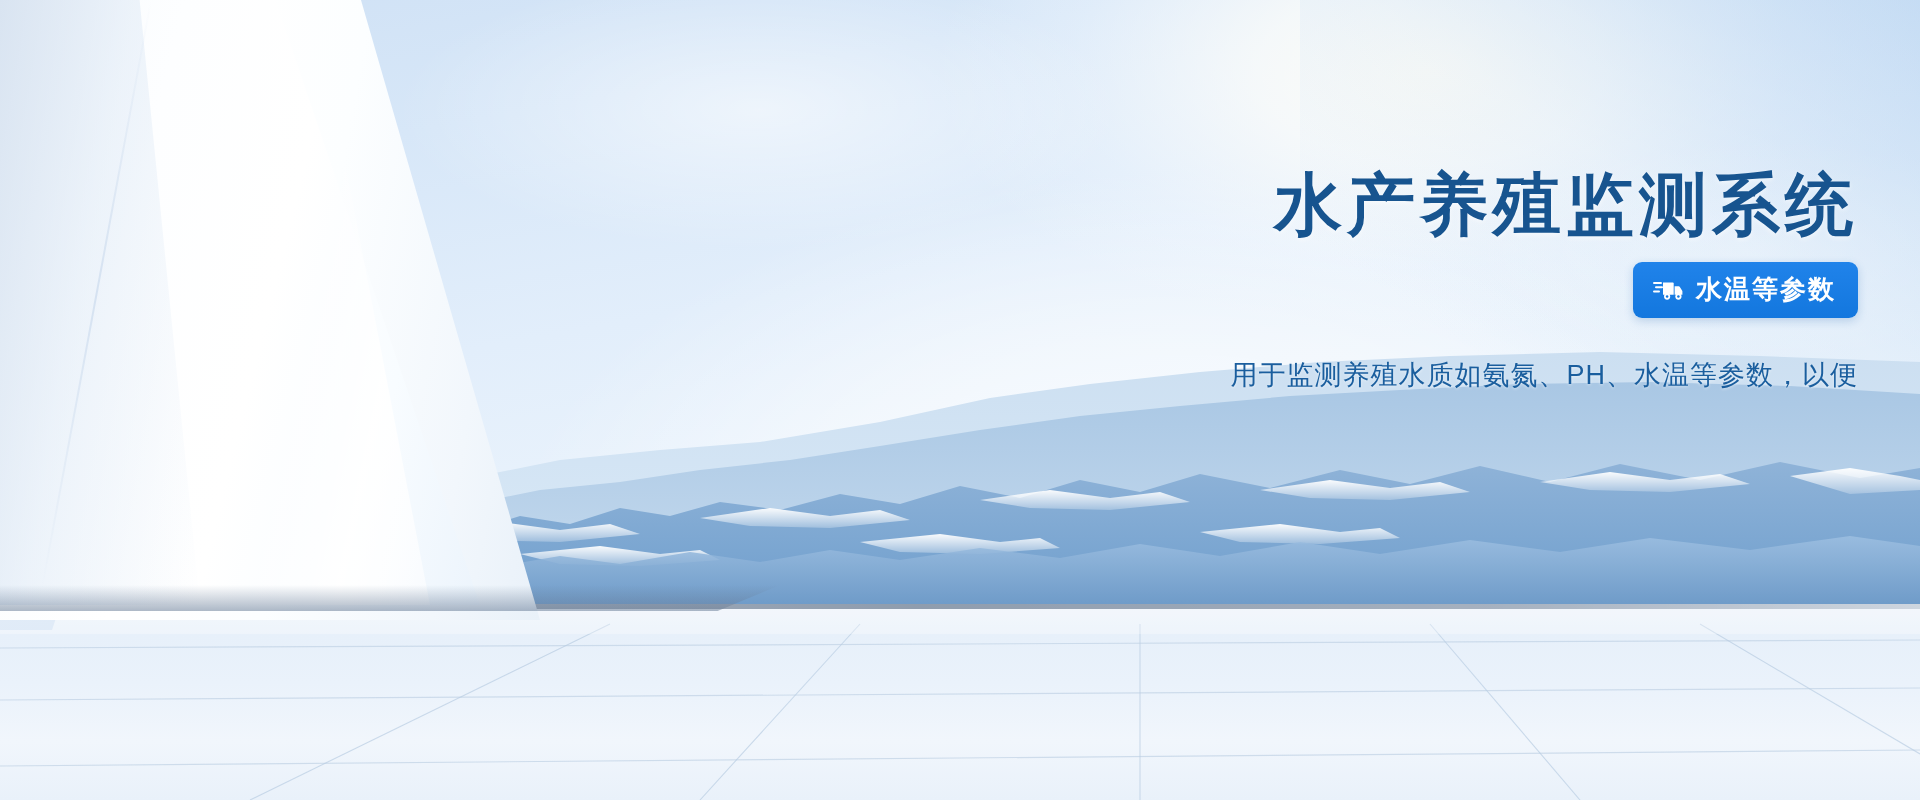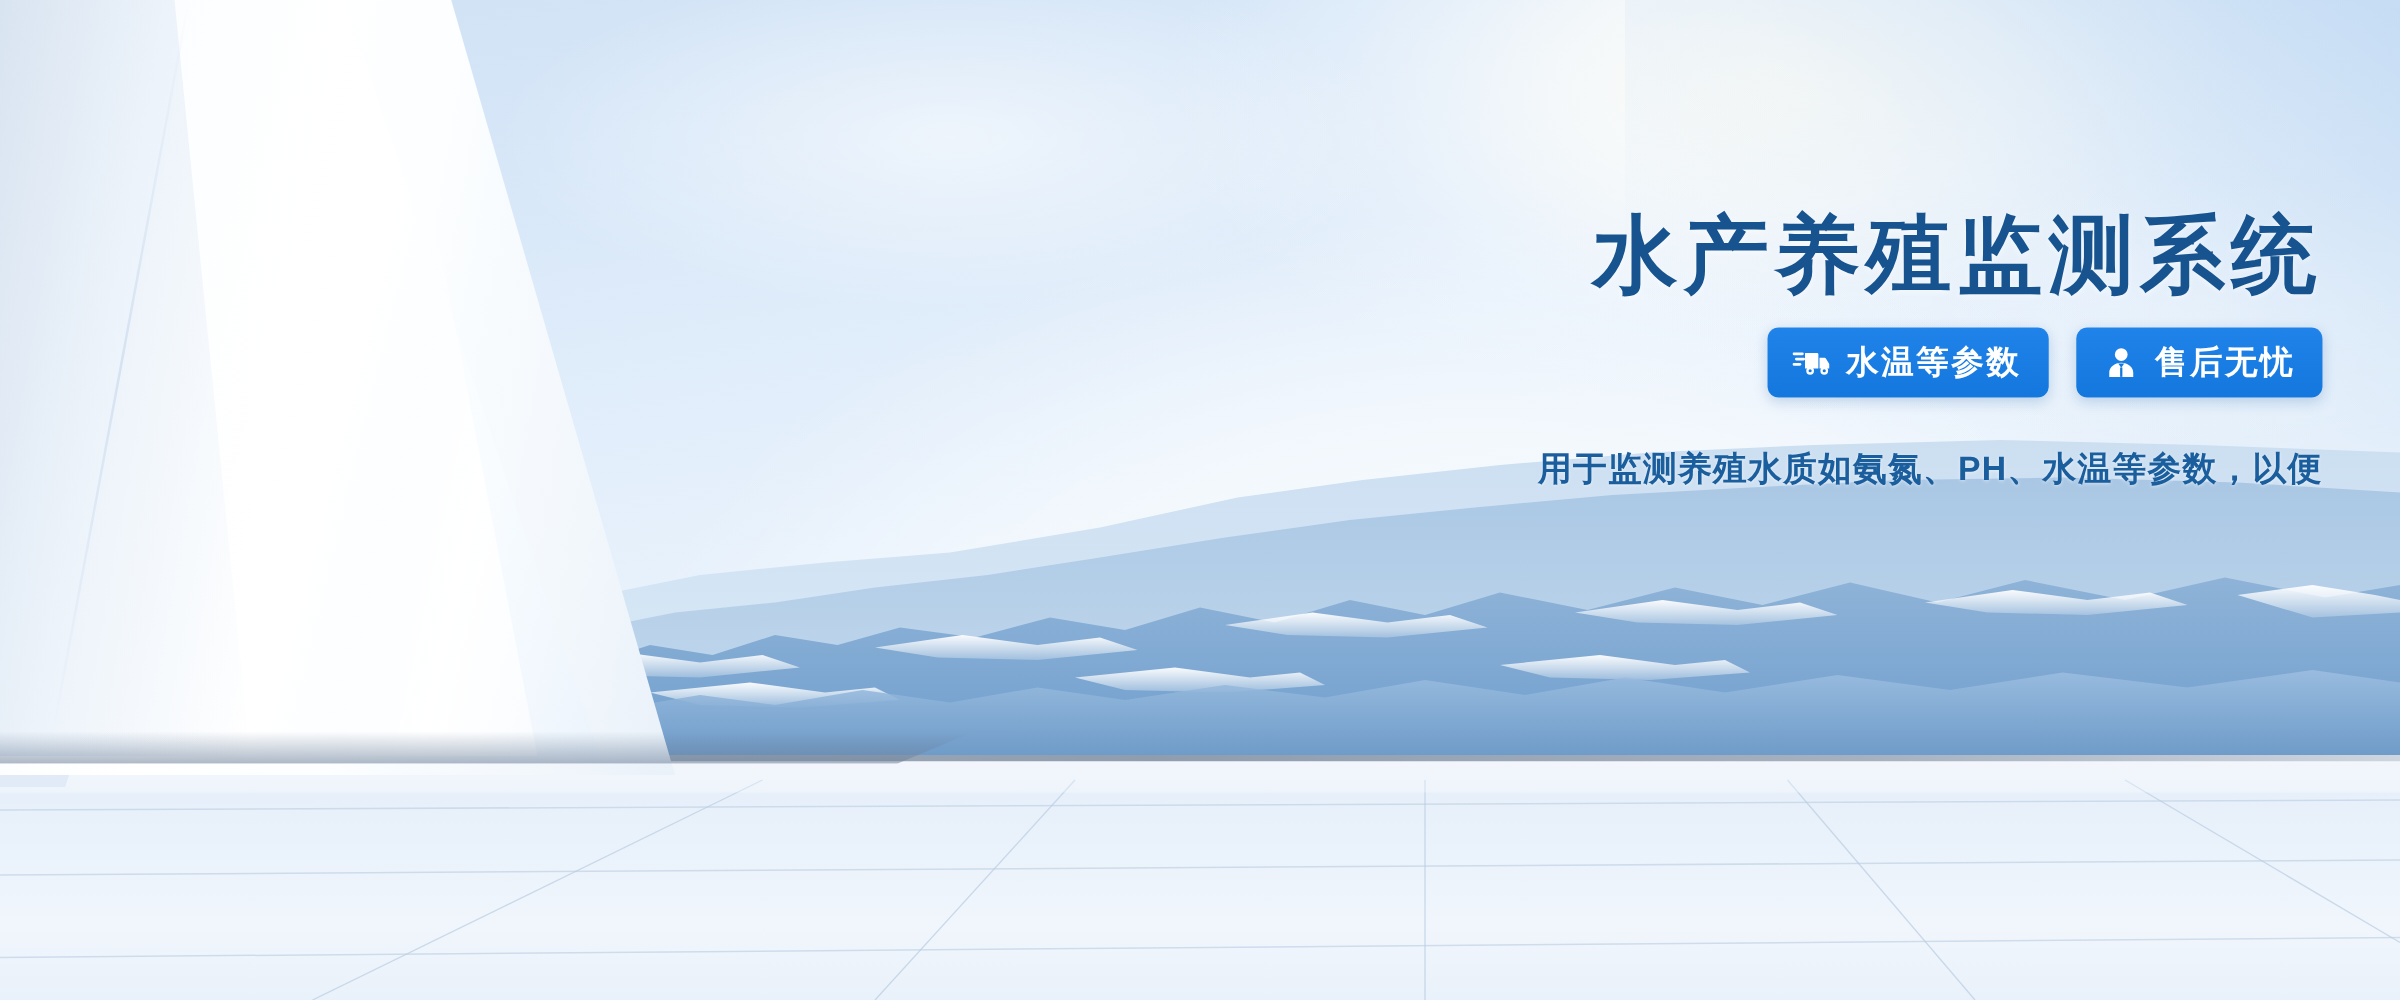"售后无忧" span.badge { html: <span> <span> <svg> <g> <circle></circle> <path></path> </g> <g> <path></path> <rect></rect> </g> </svg> </span> <span>售后无忧</span> </span> -> none }
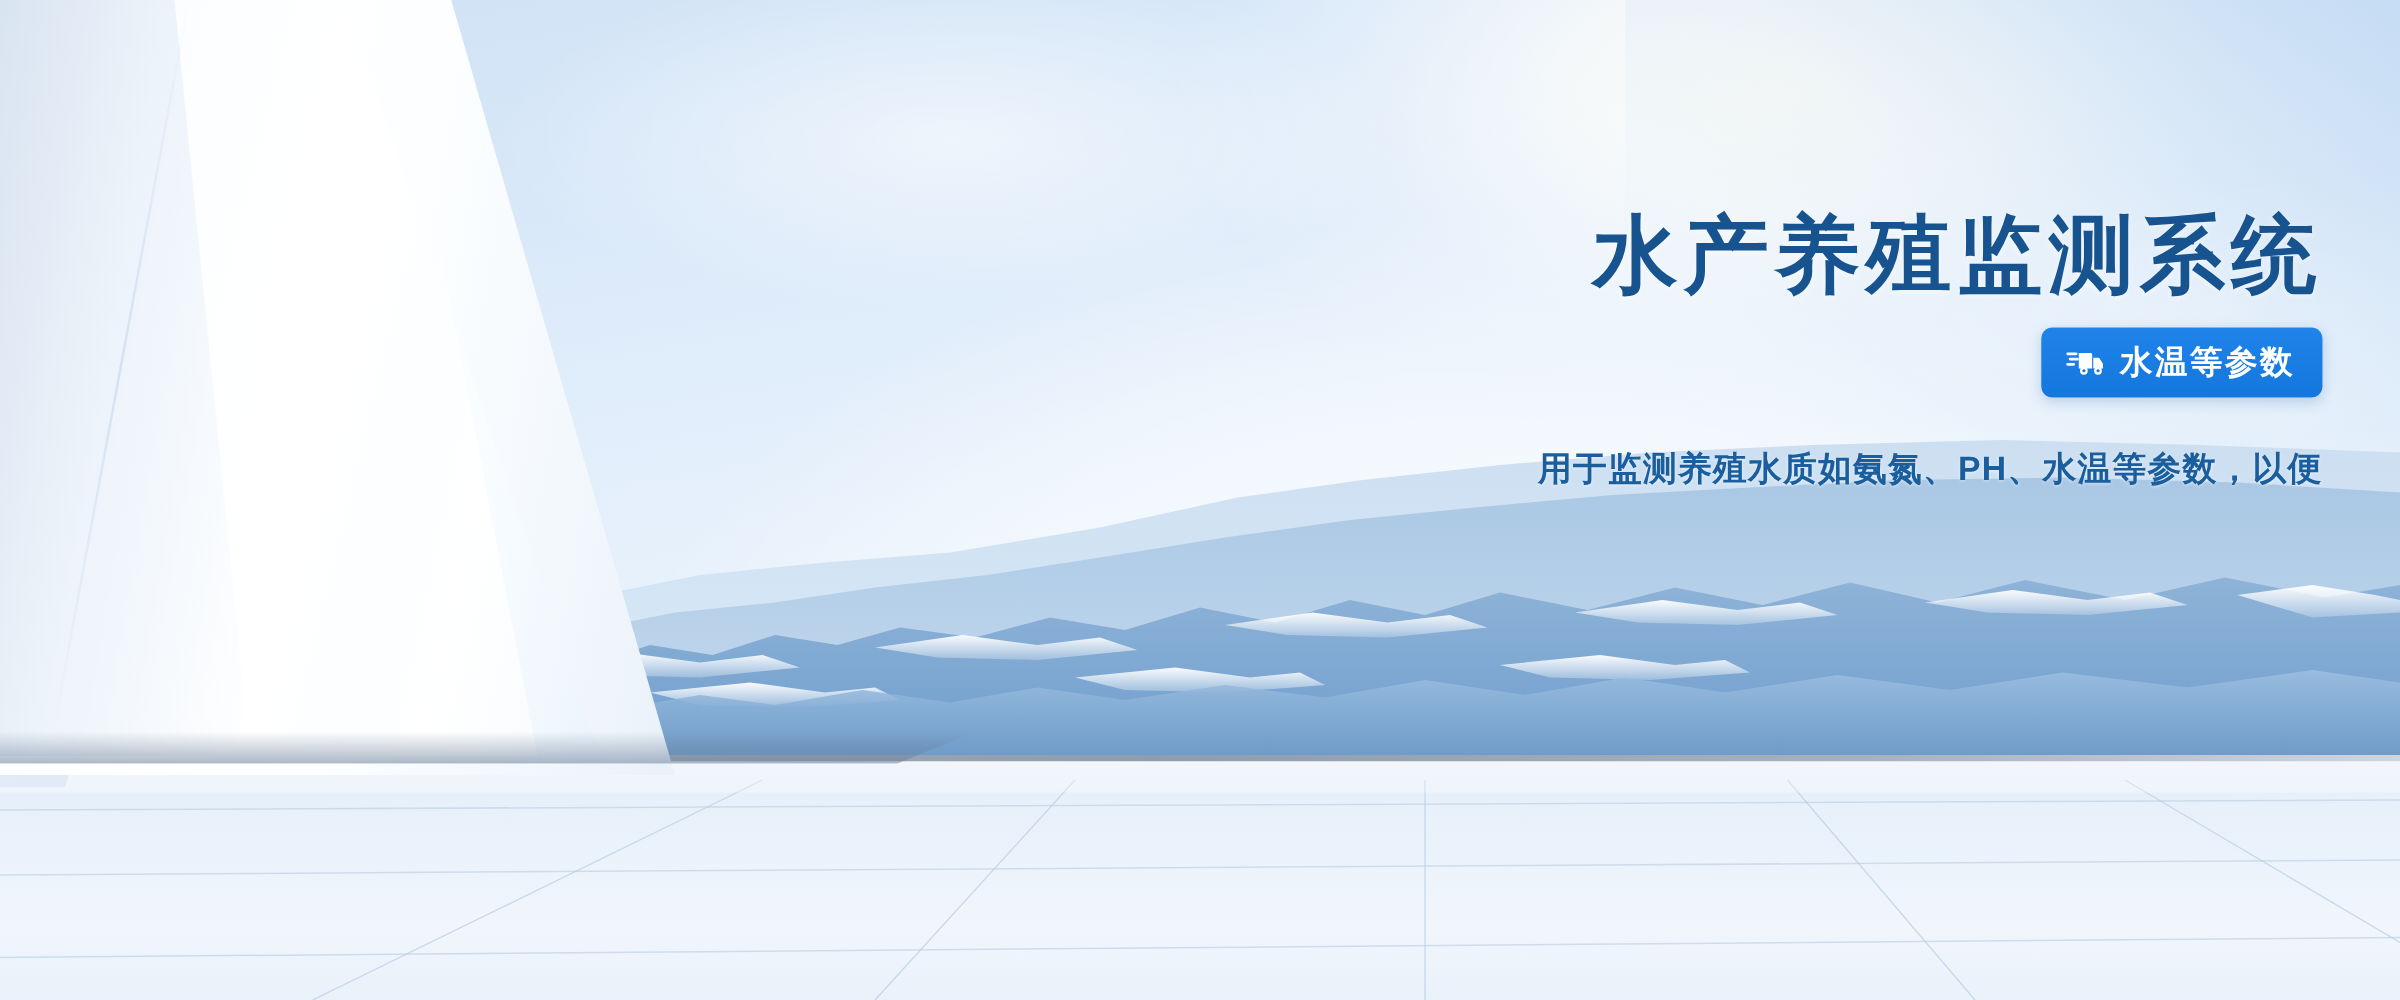"用于监测养殖水质如氨氮、PH、水温等参数，以便" .desc { font-weight: 700 -> 400 }
